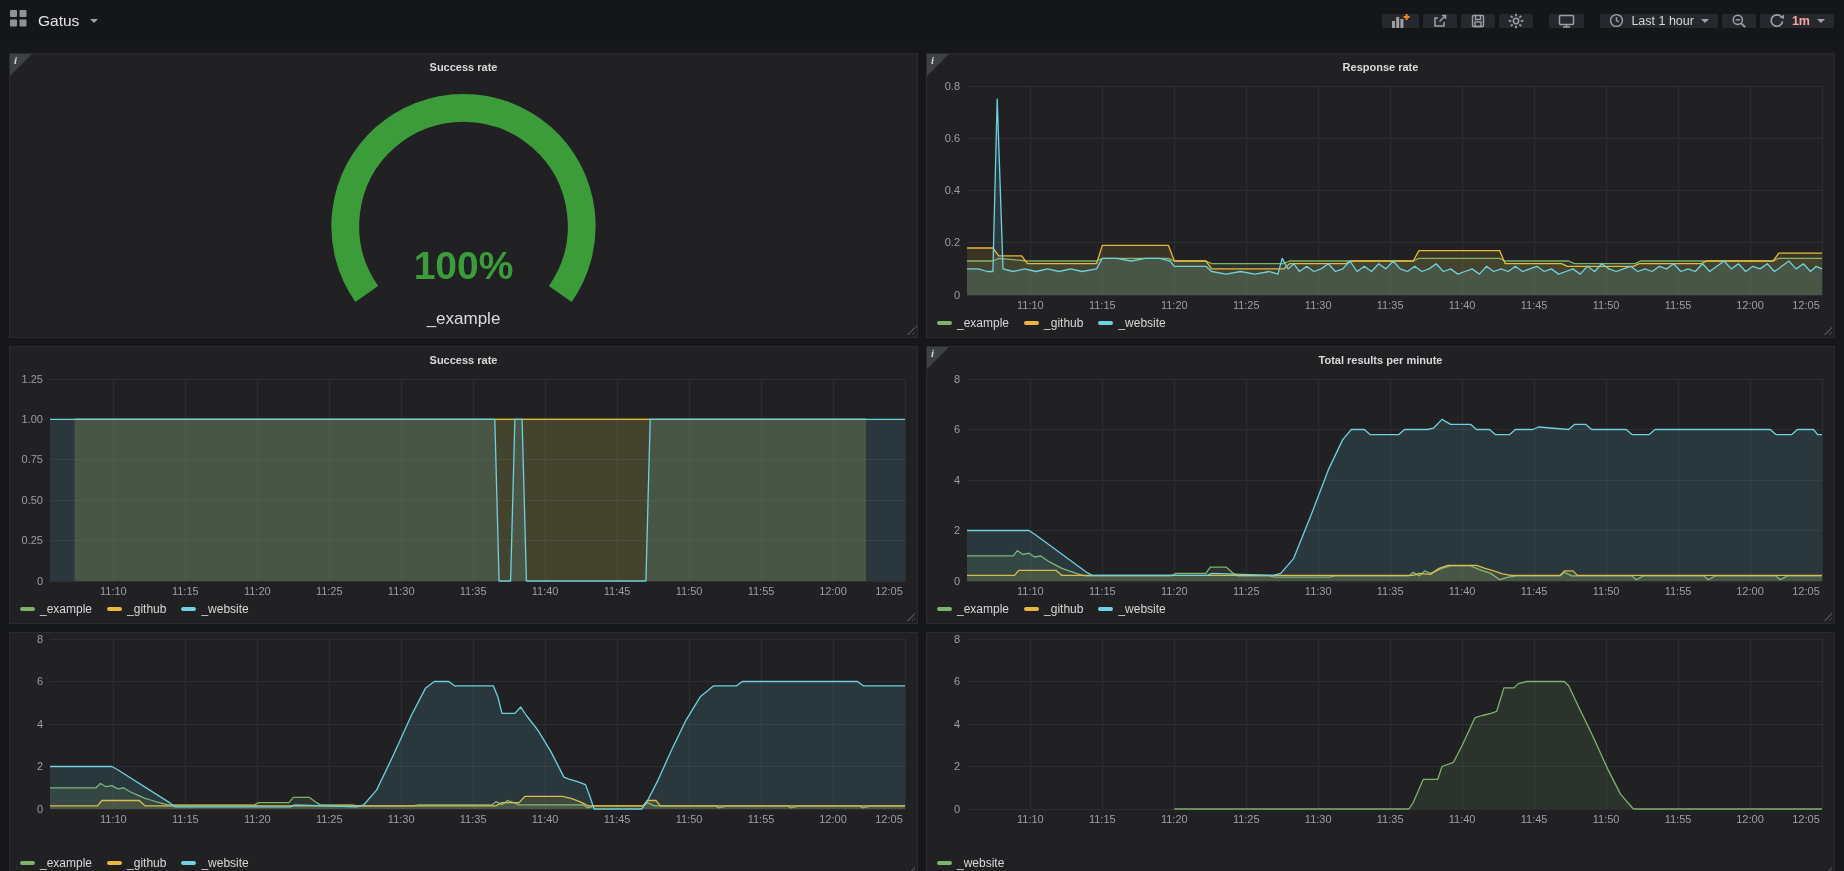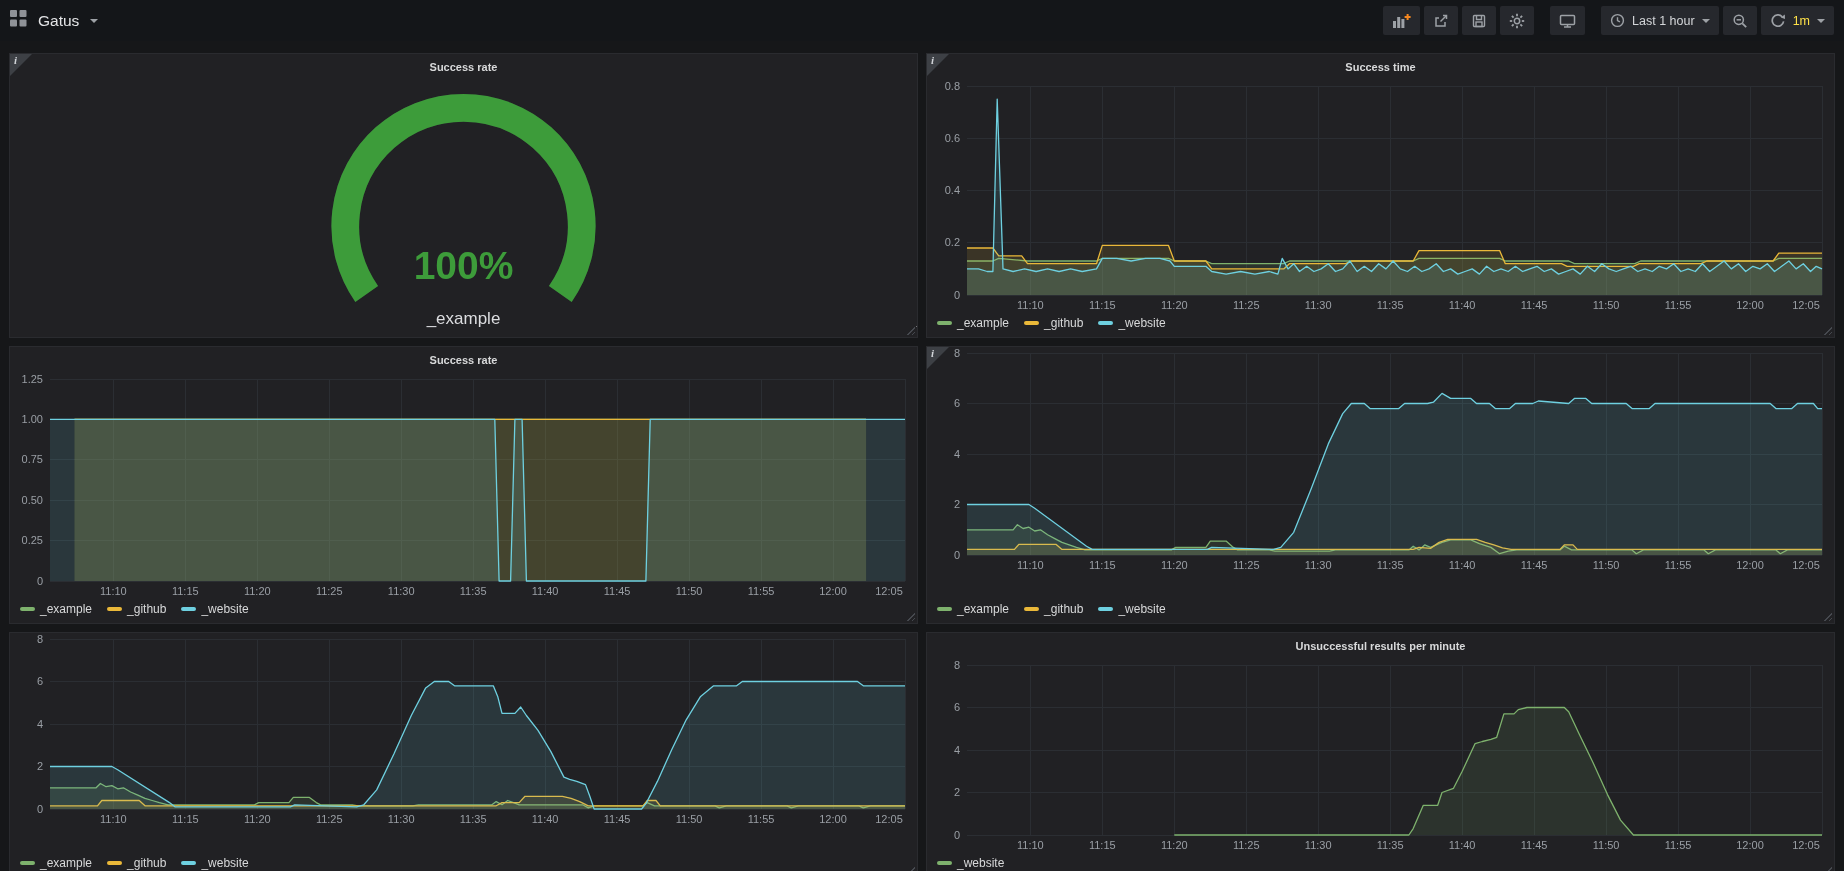"Last 1 hour" .nbtn { height: 29px -> 14px }
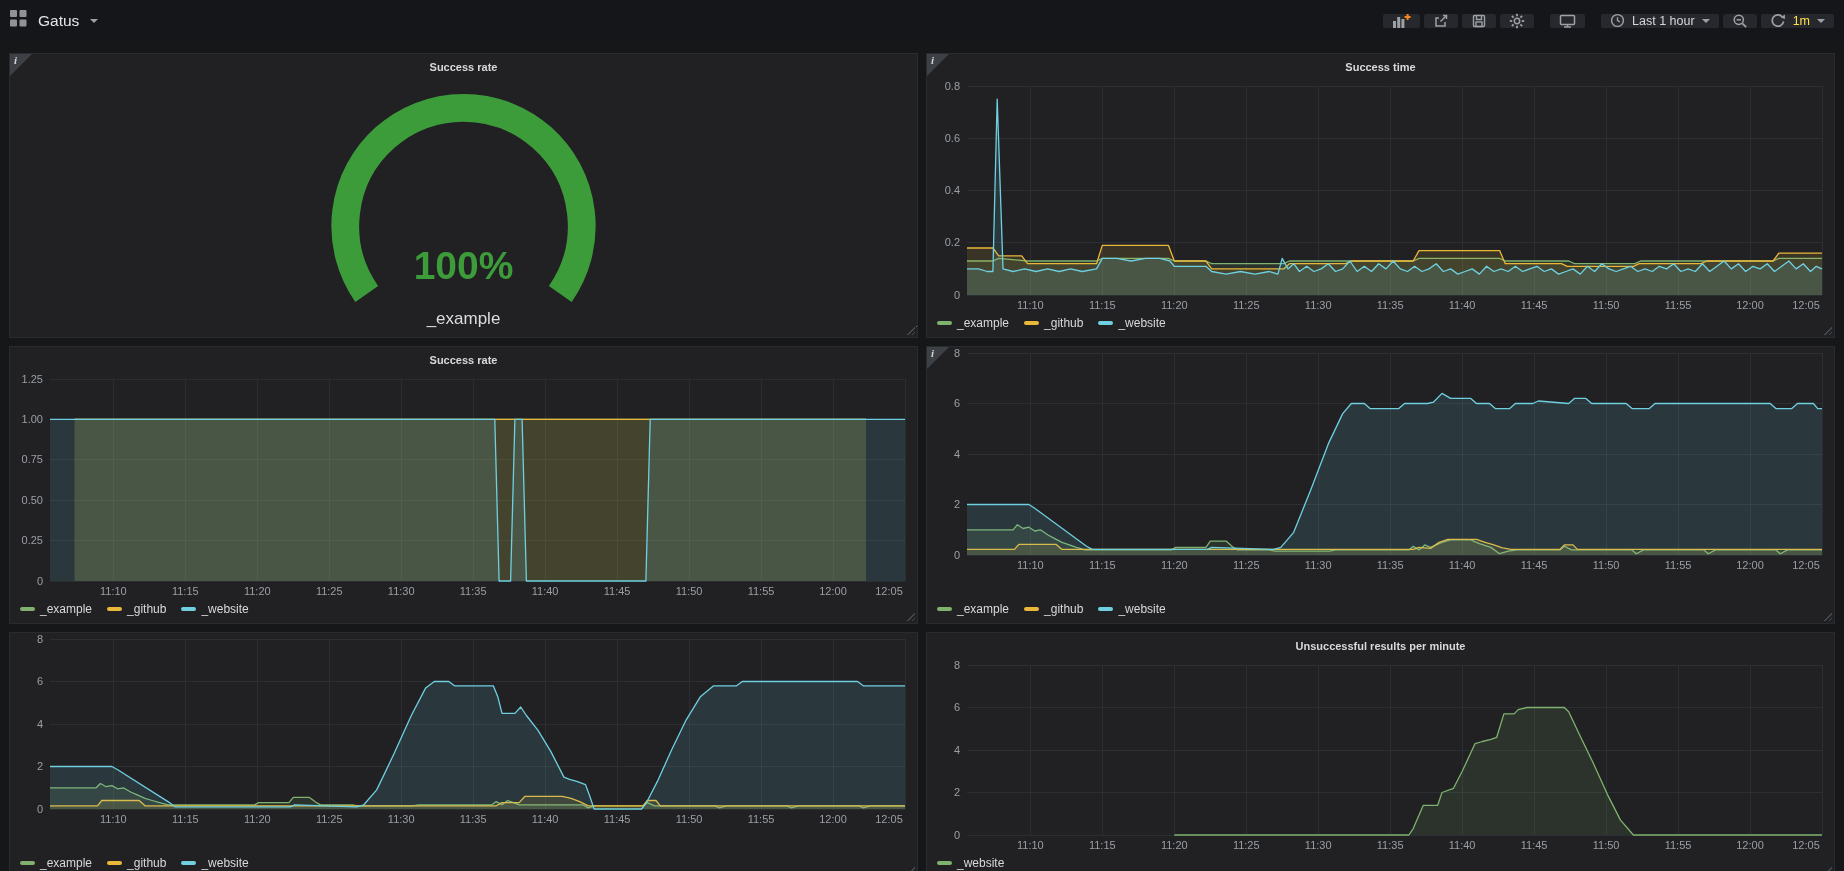"1m" .refresh-int { color: #fde047 -> #fca5a5; font-weight: 400 -> 700 }
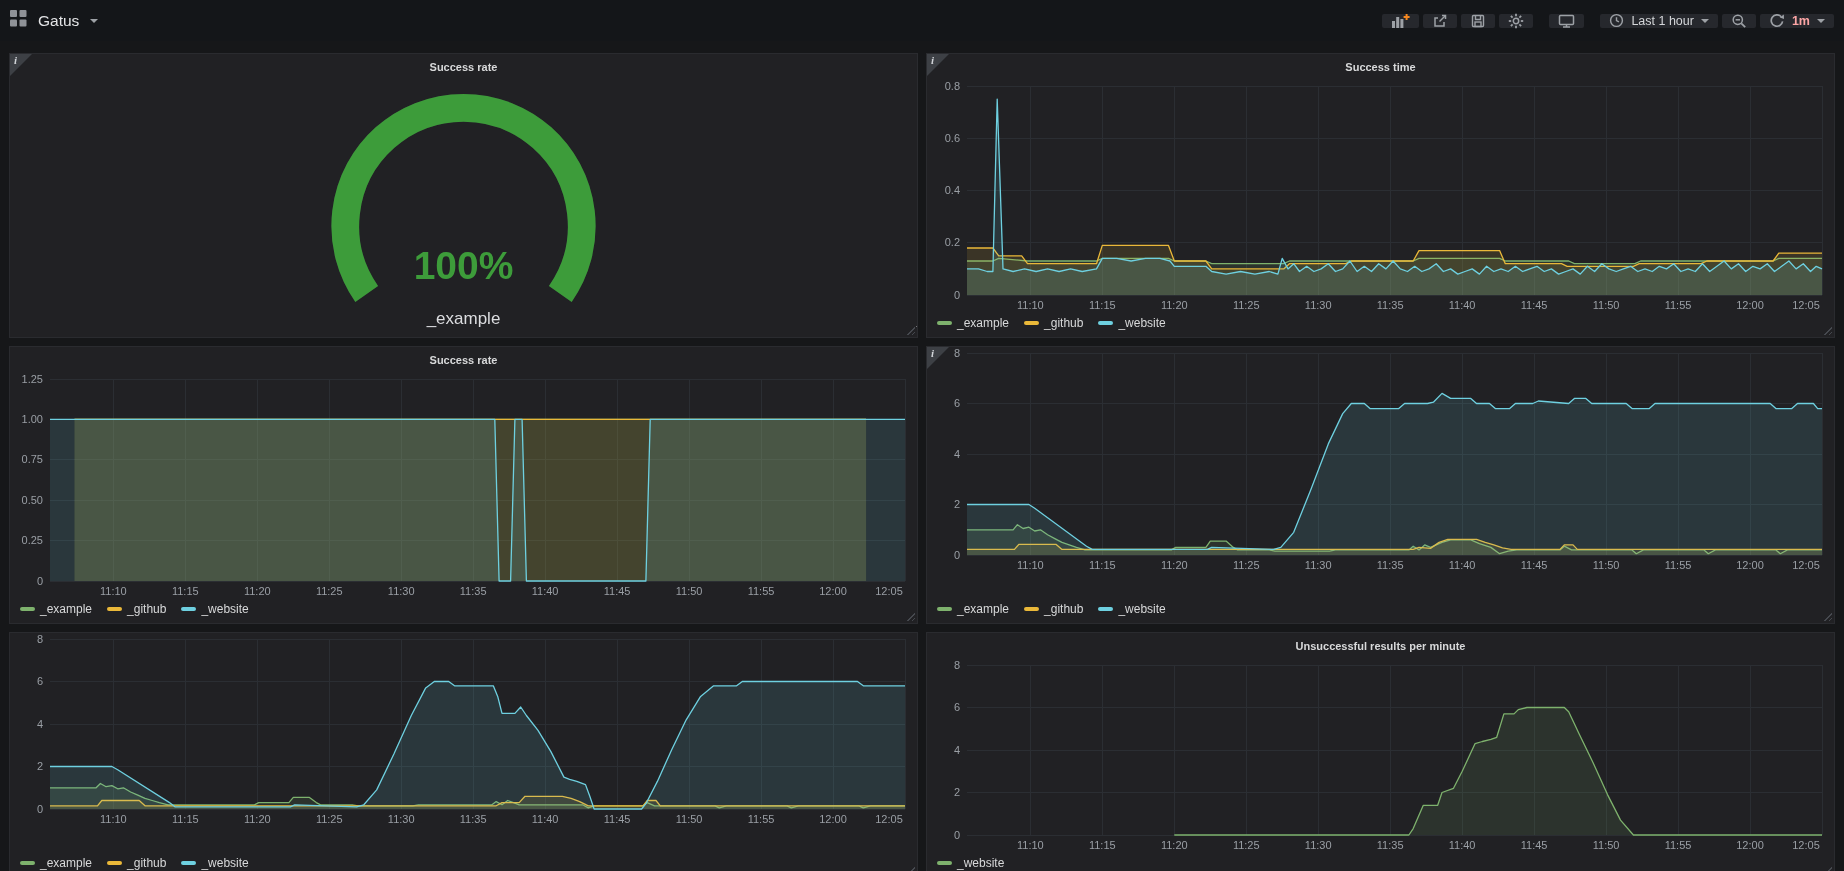"Success time" h2.ptitle { text: Success time -> Response rate }
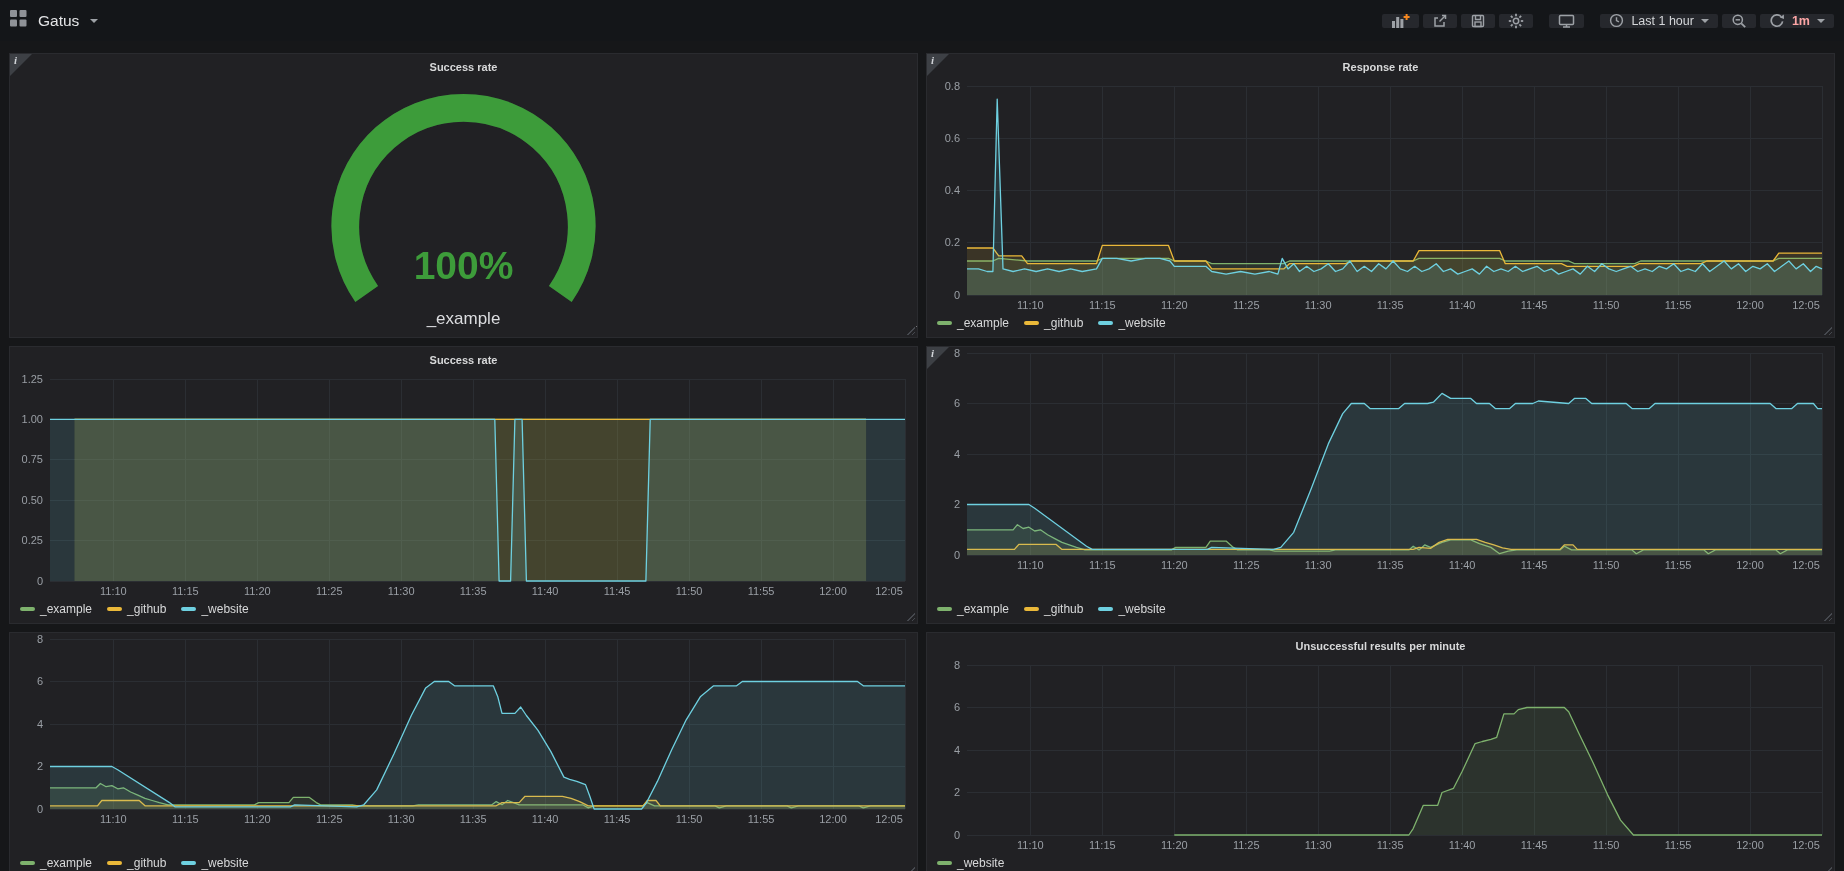"Total results per minute" h2.ptitle { html: none -> <h2>Total results per minute</h2> }
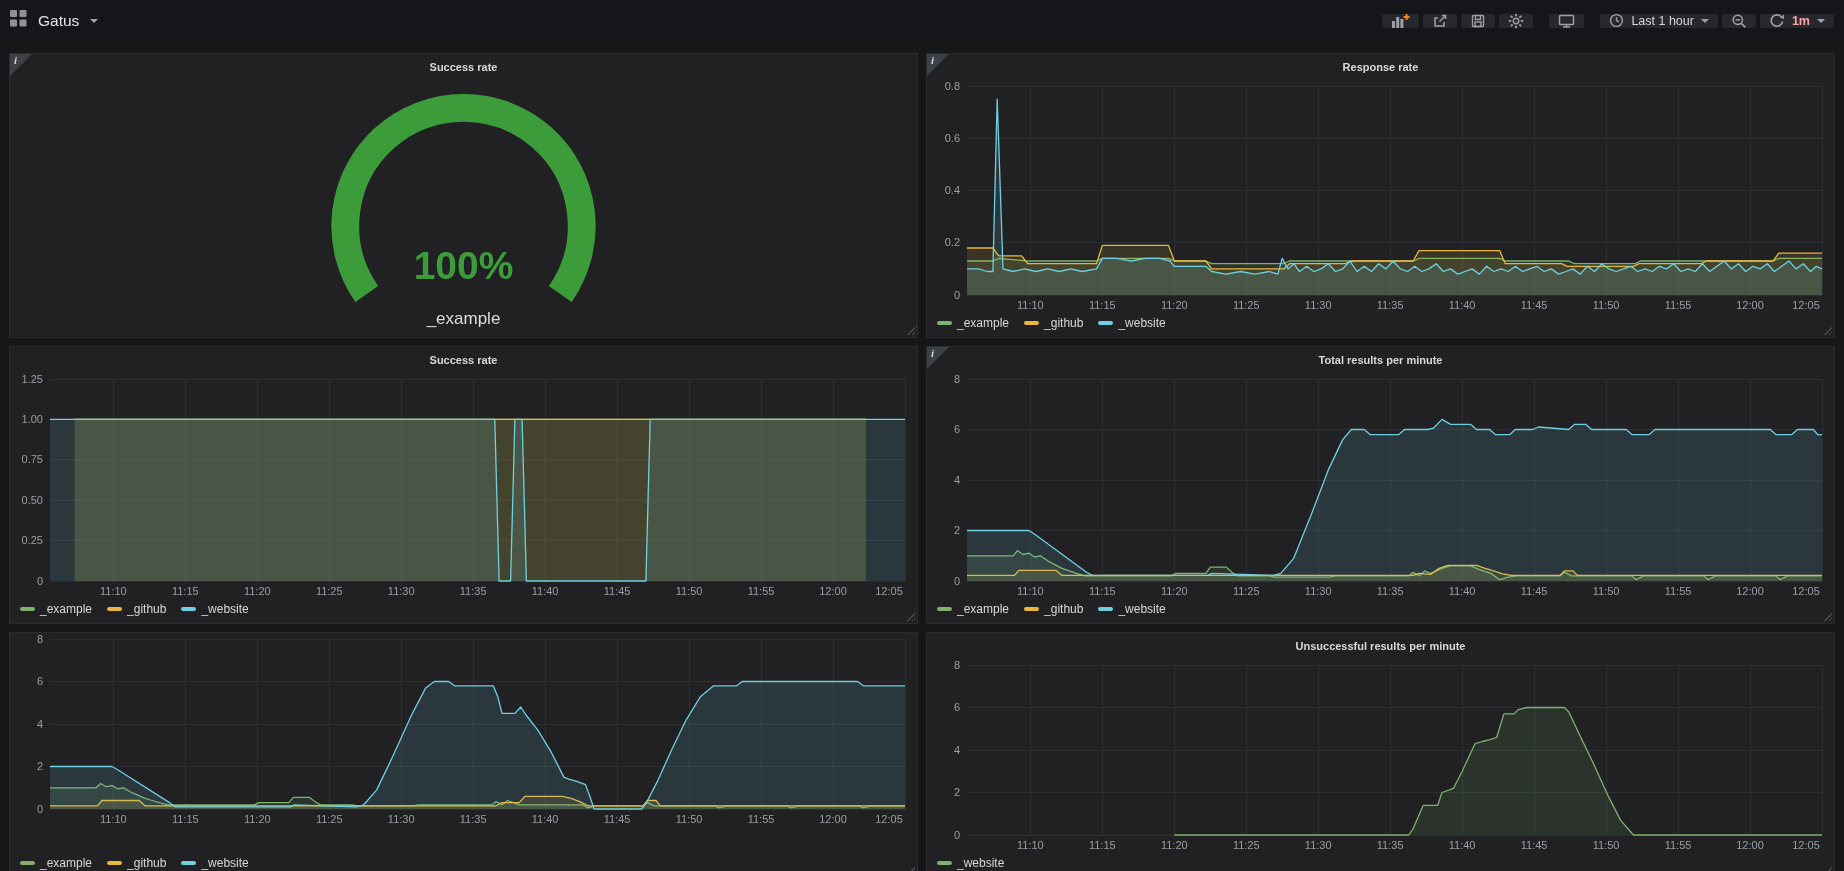"Unsuccessful results per minute" h2.ptitle { html: <h2>Unsuccessful results per minute</h2> -> none }
